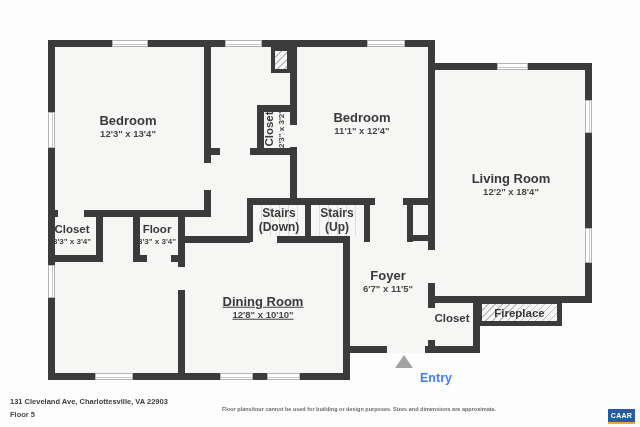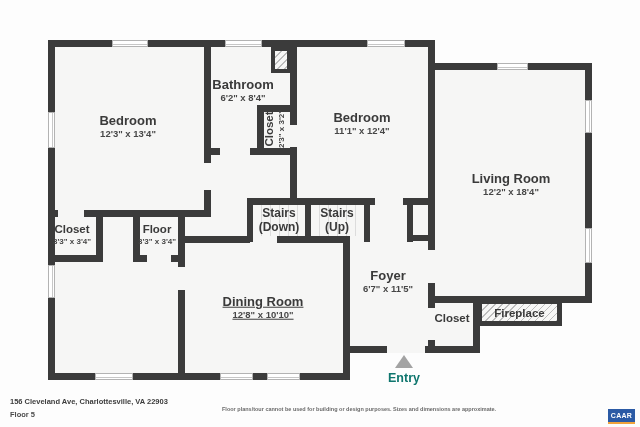"Bathroom" div.lbl { html: <div> <div>Bathroom</div> <div>6'2" x 8'4"</div> </div> -> none }
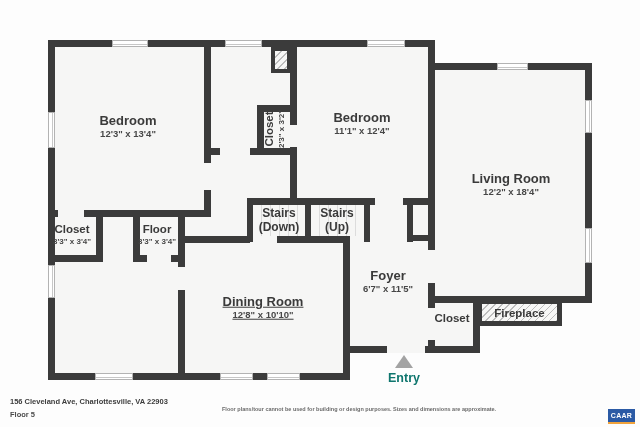"Entry" .entry-lbl { color: #0f766e -> #3b82f6; margin-left: none -> 32px }
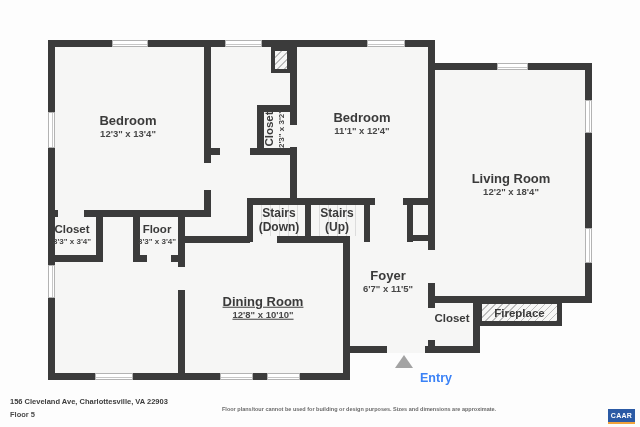"156 Cleveland Ave, Charlottesville, VA" div.addr { text: 156 -> 131 }
